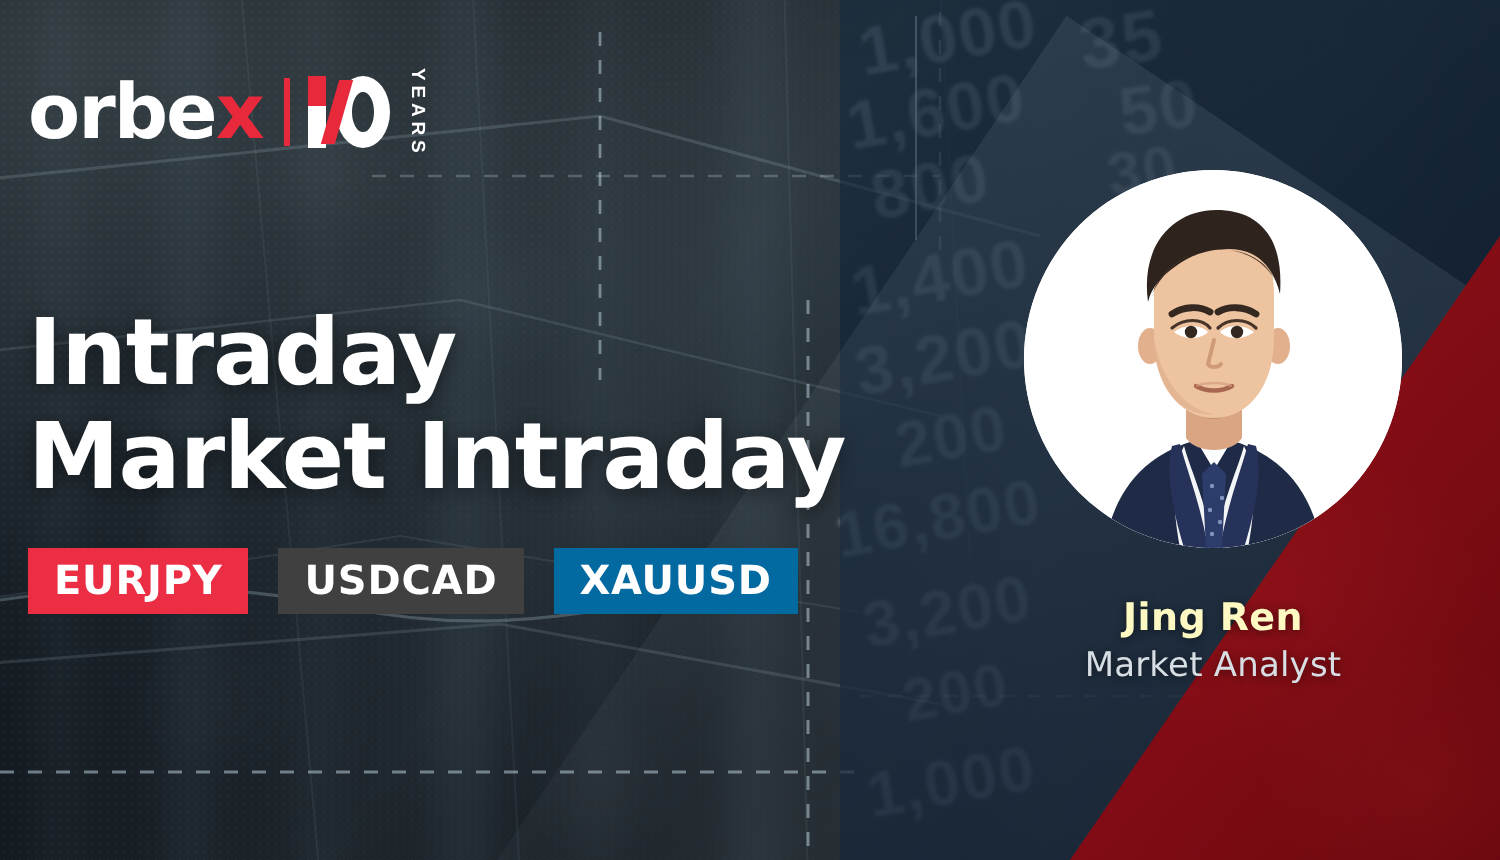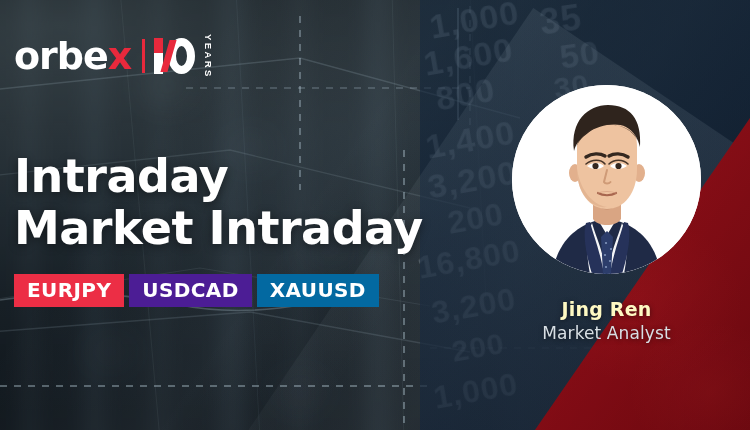"EURJPY" .badges { gap: 5px -> 15px }
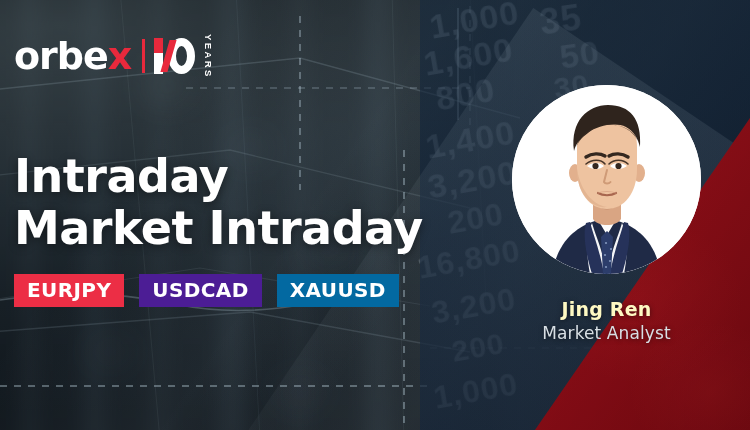"USDCAD" div.badge { background: #4c1d95 -> #404040 }
